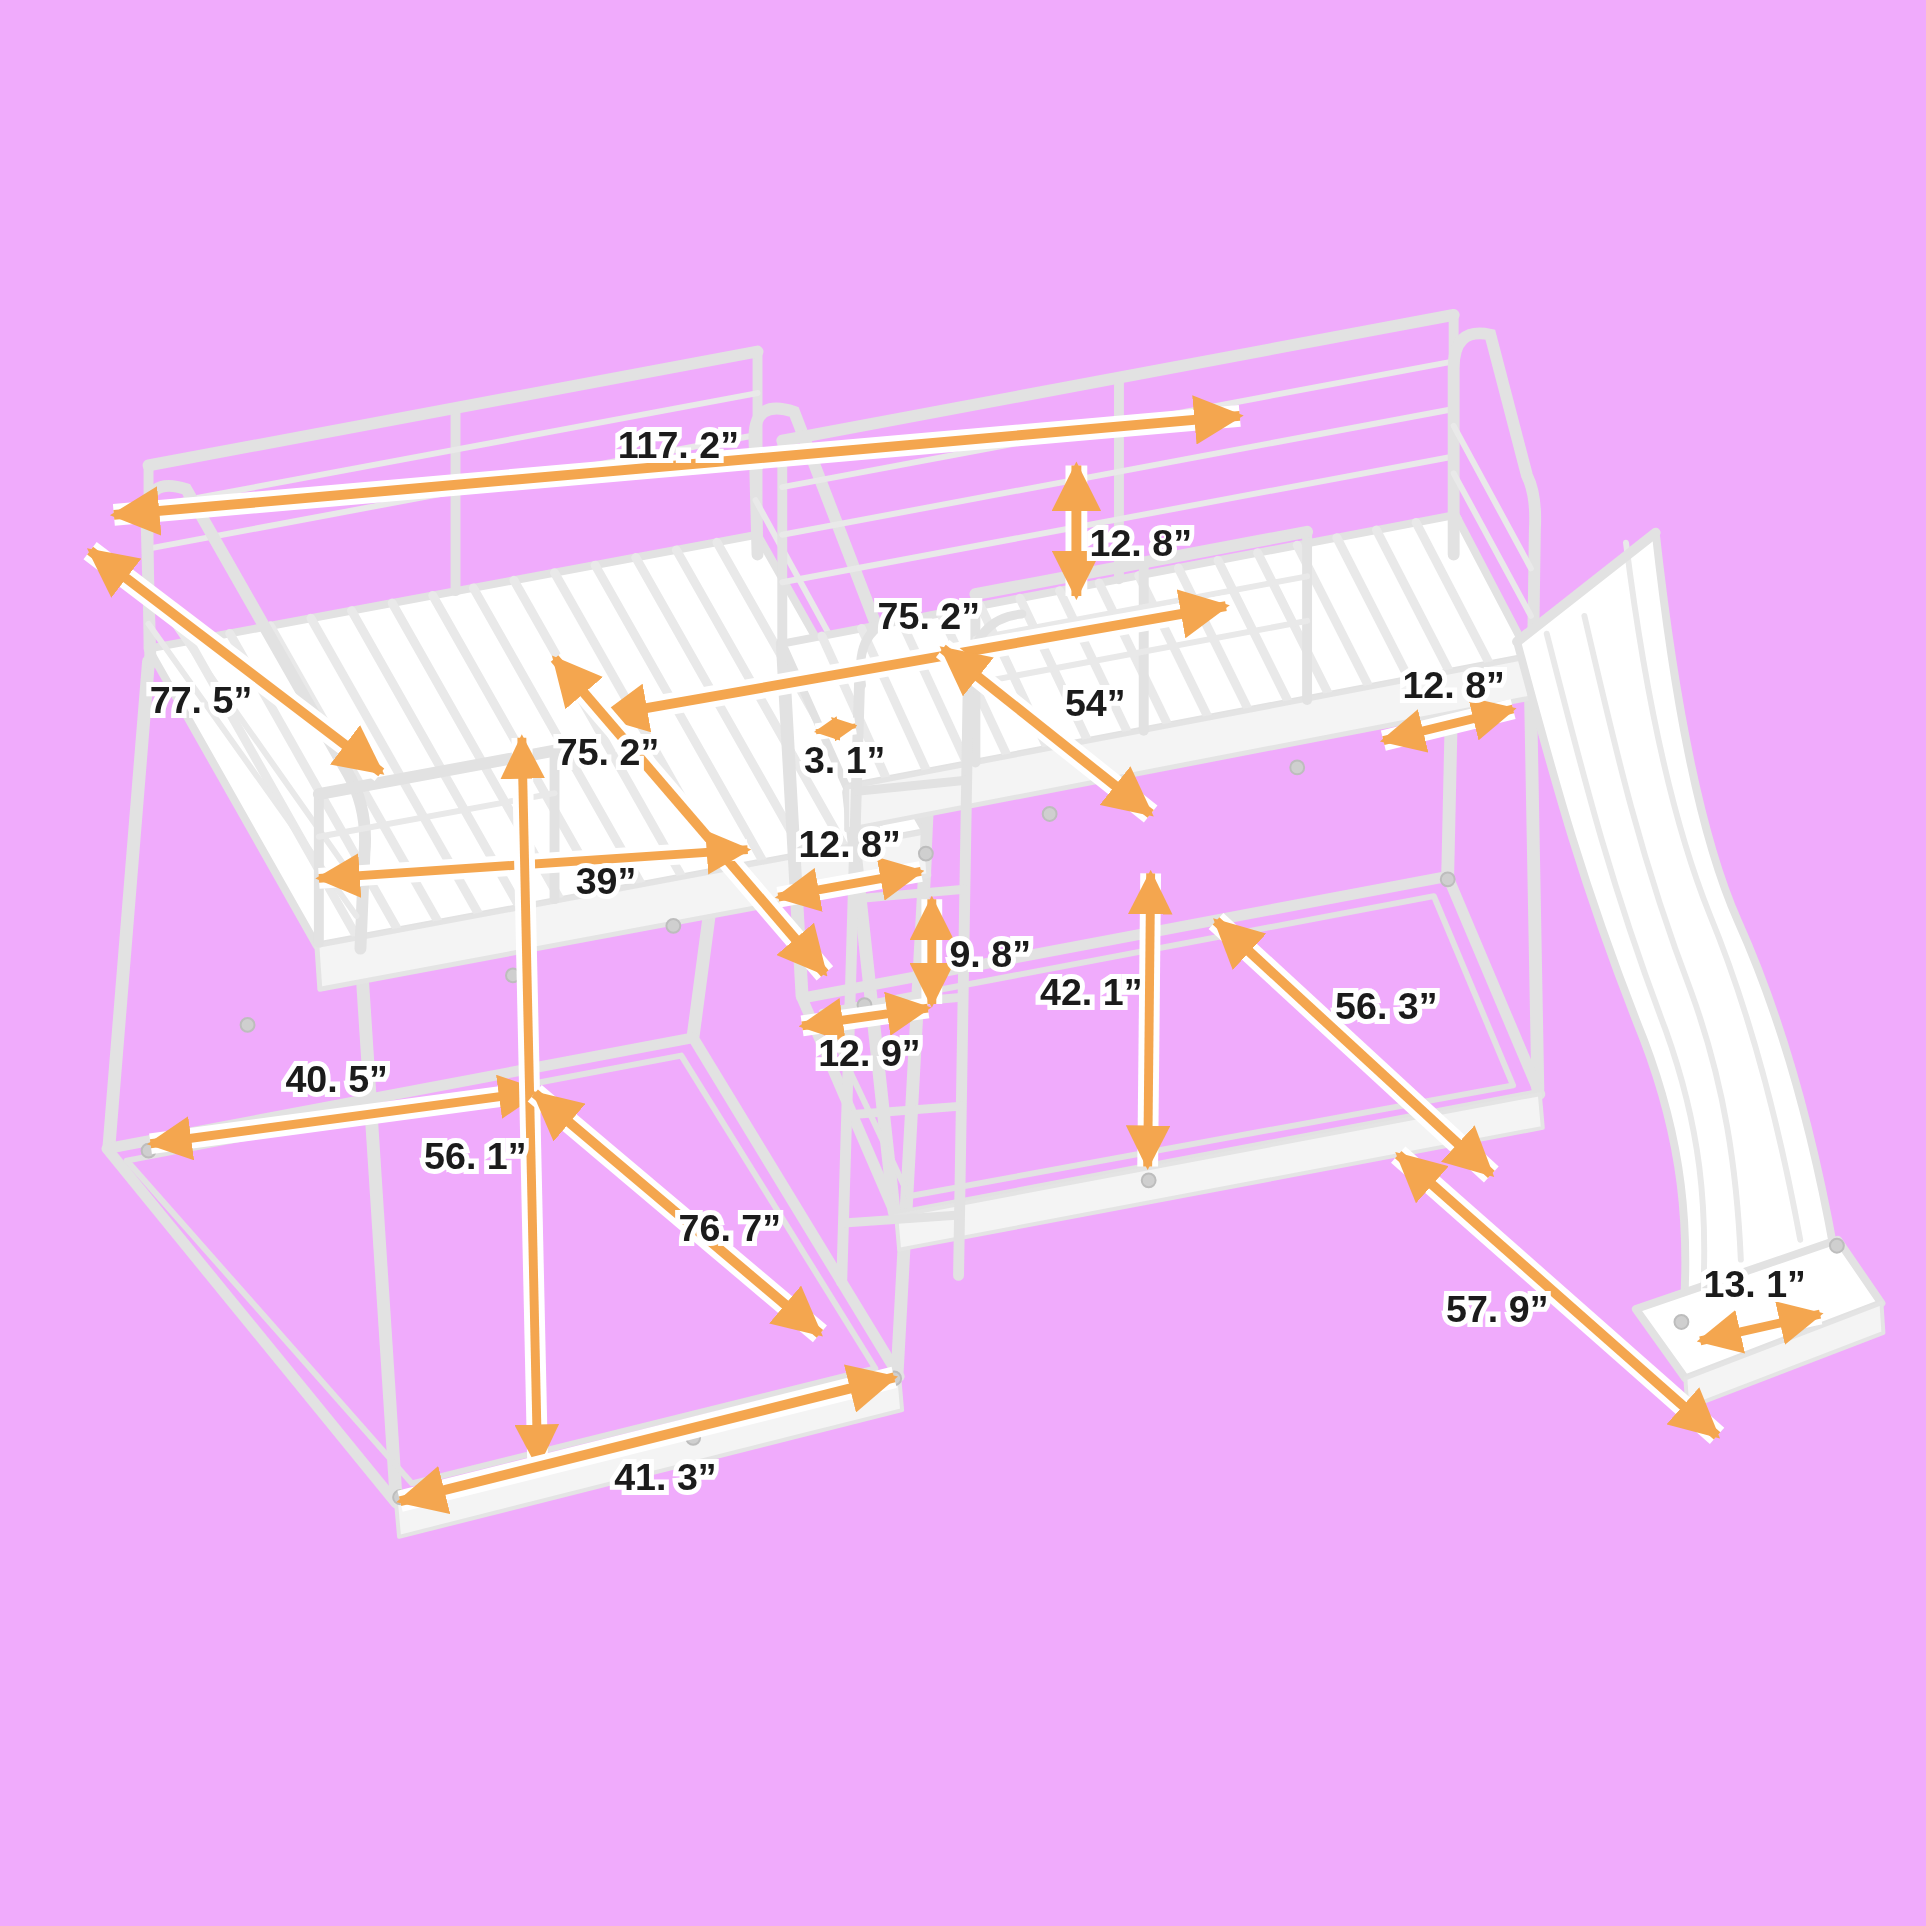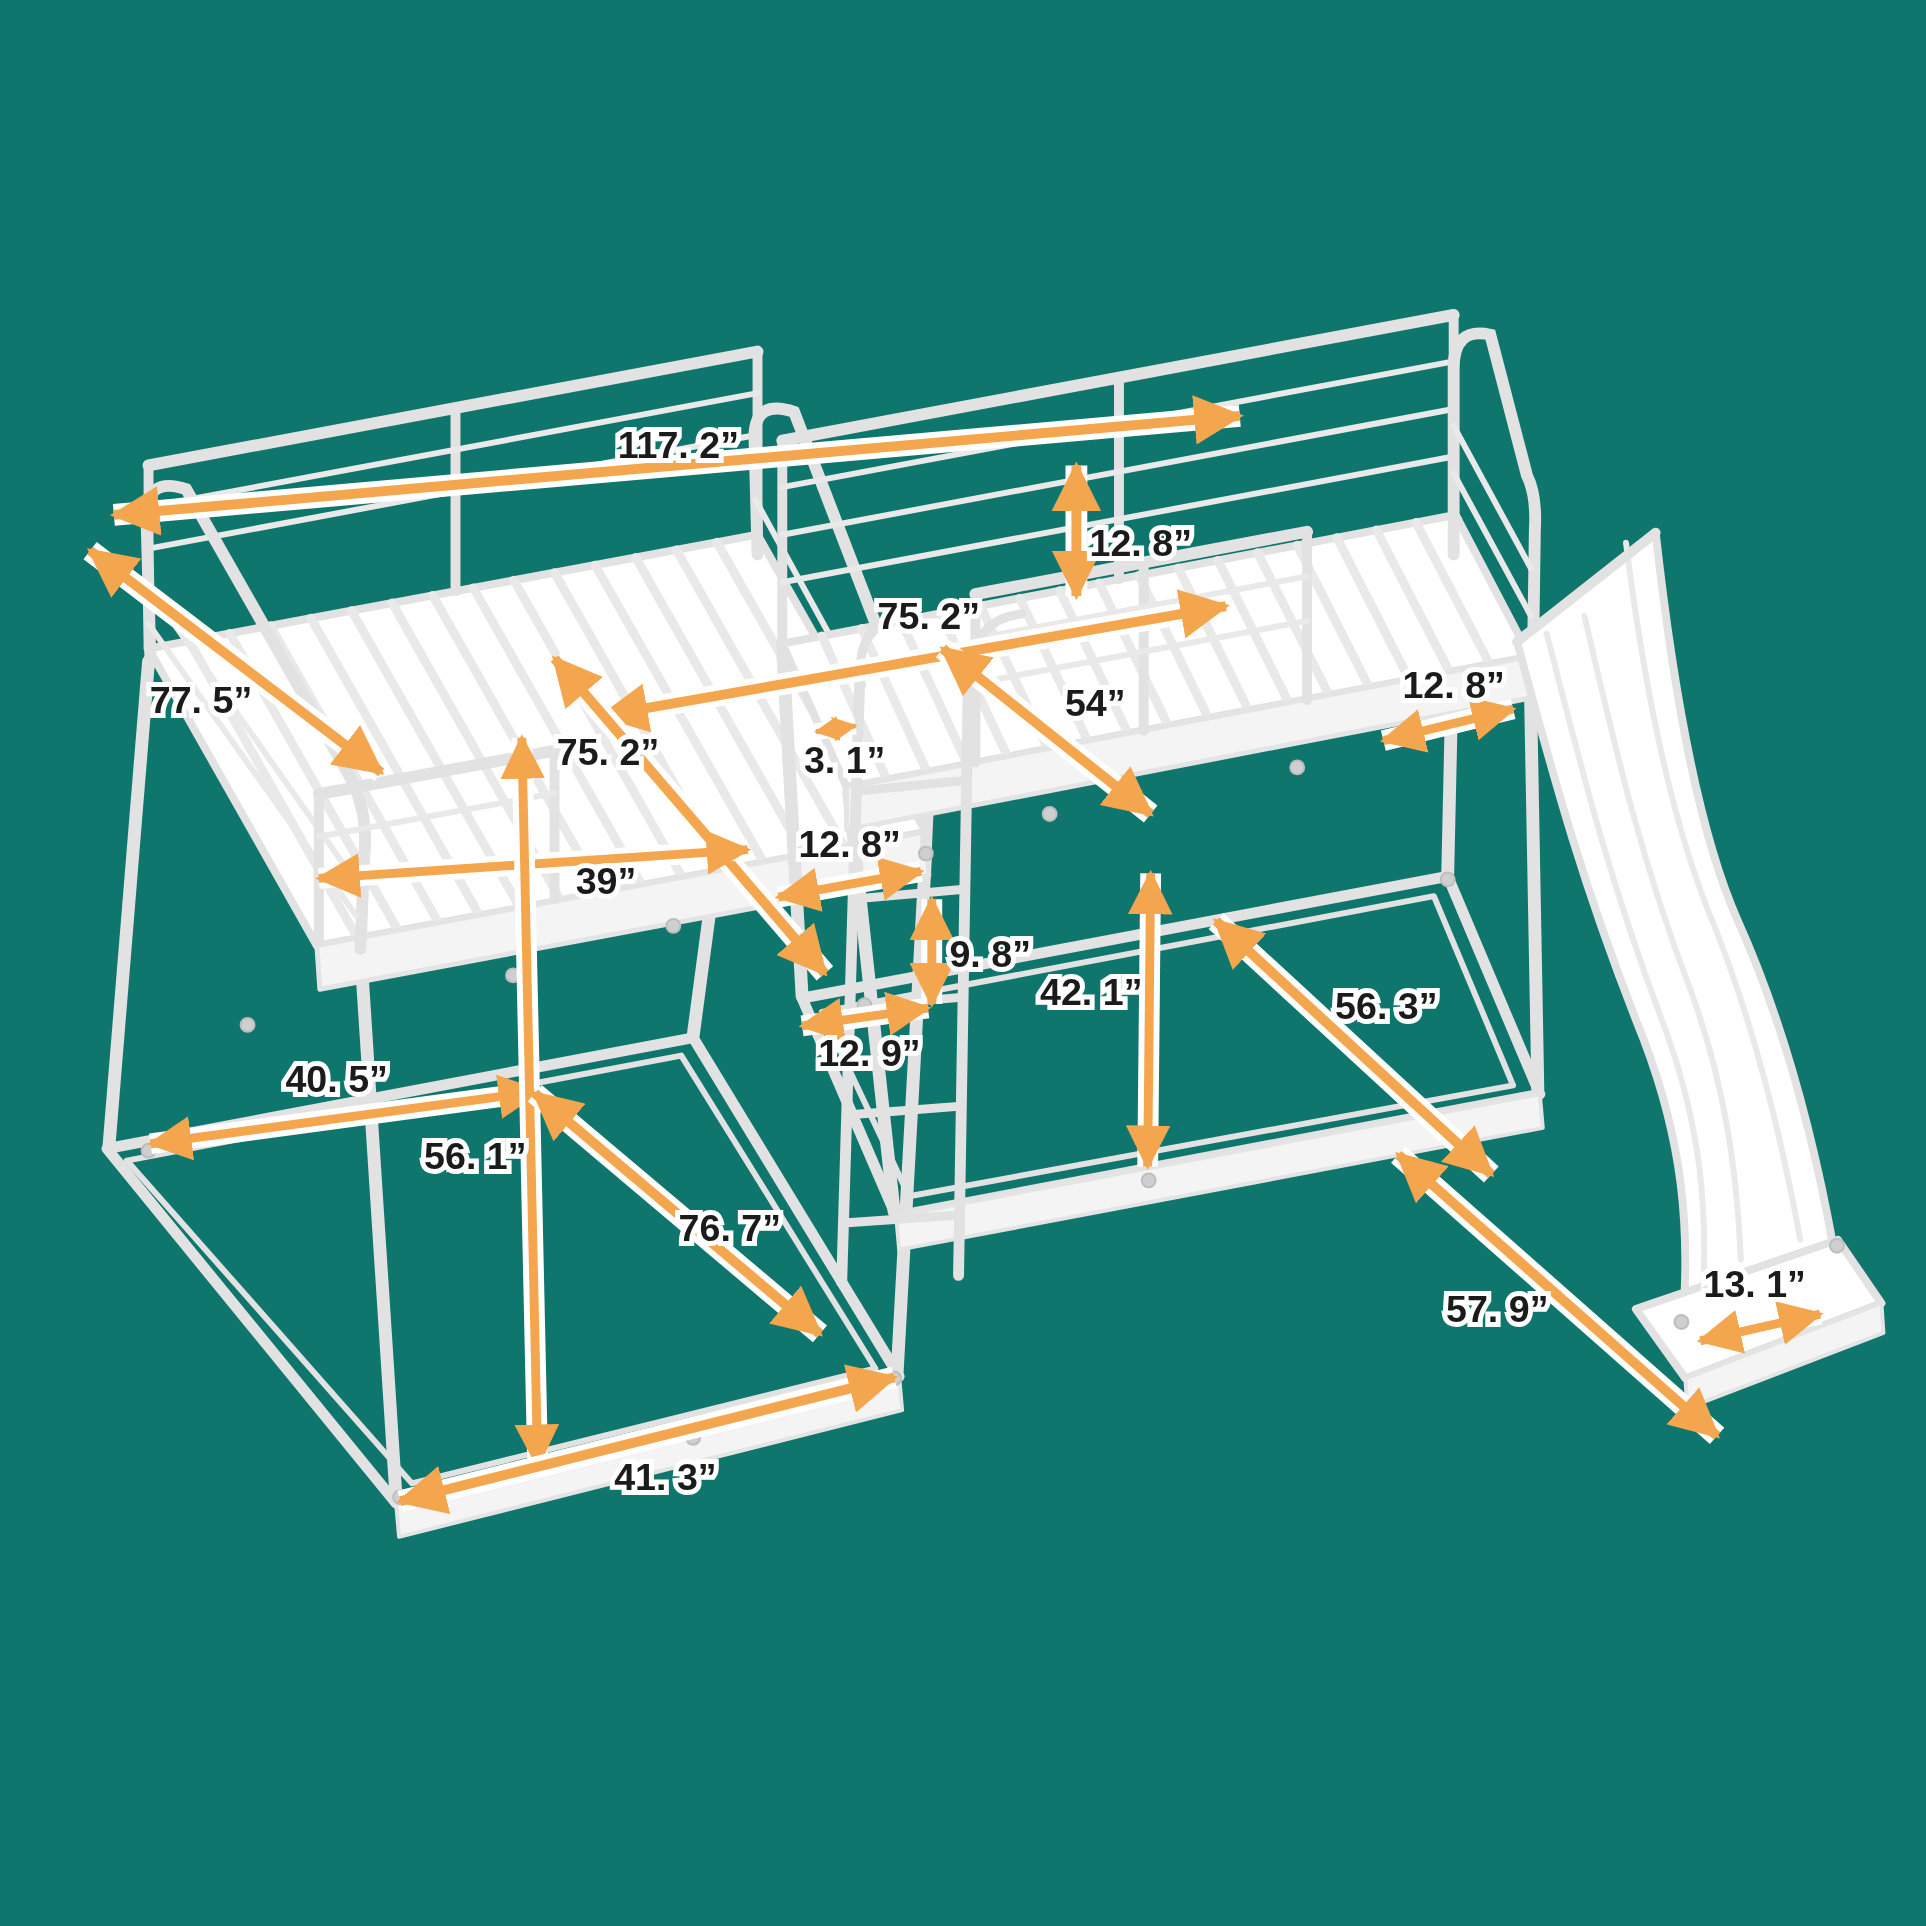"117. 2”" .stage { background: #0f766e -> #f0abfc }
